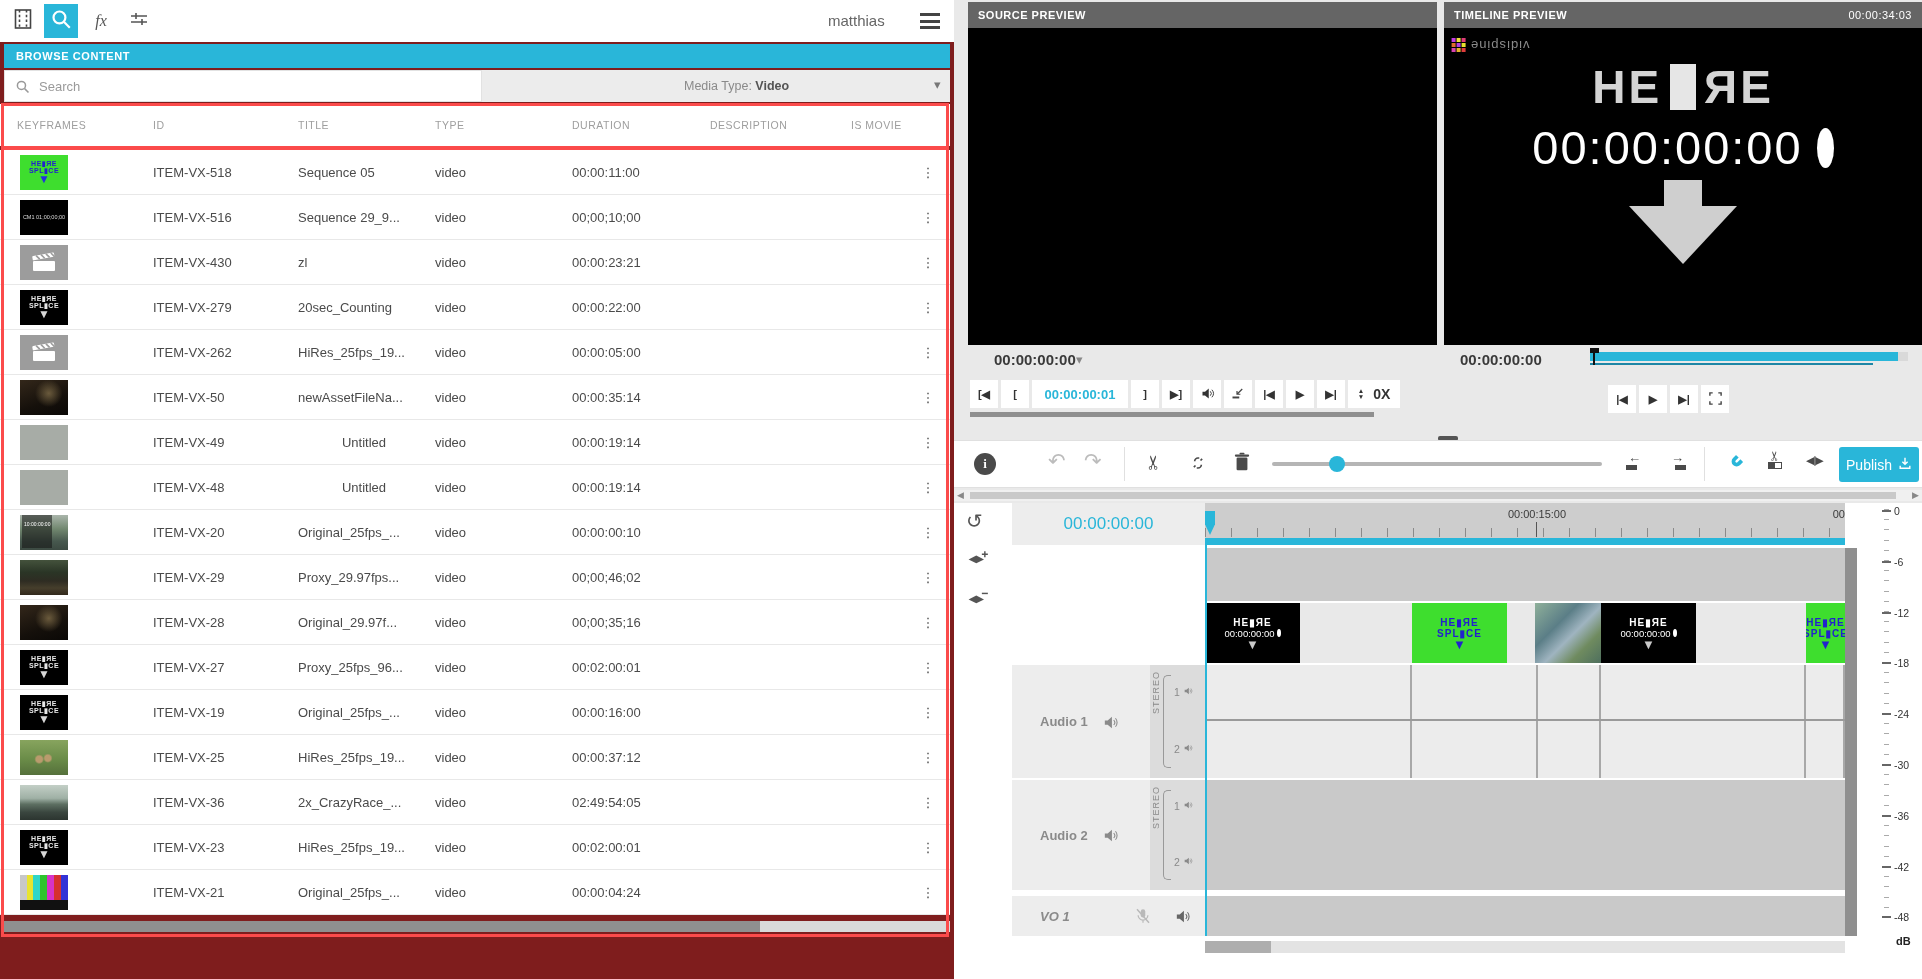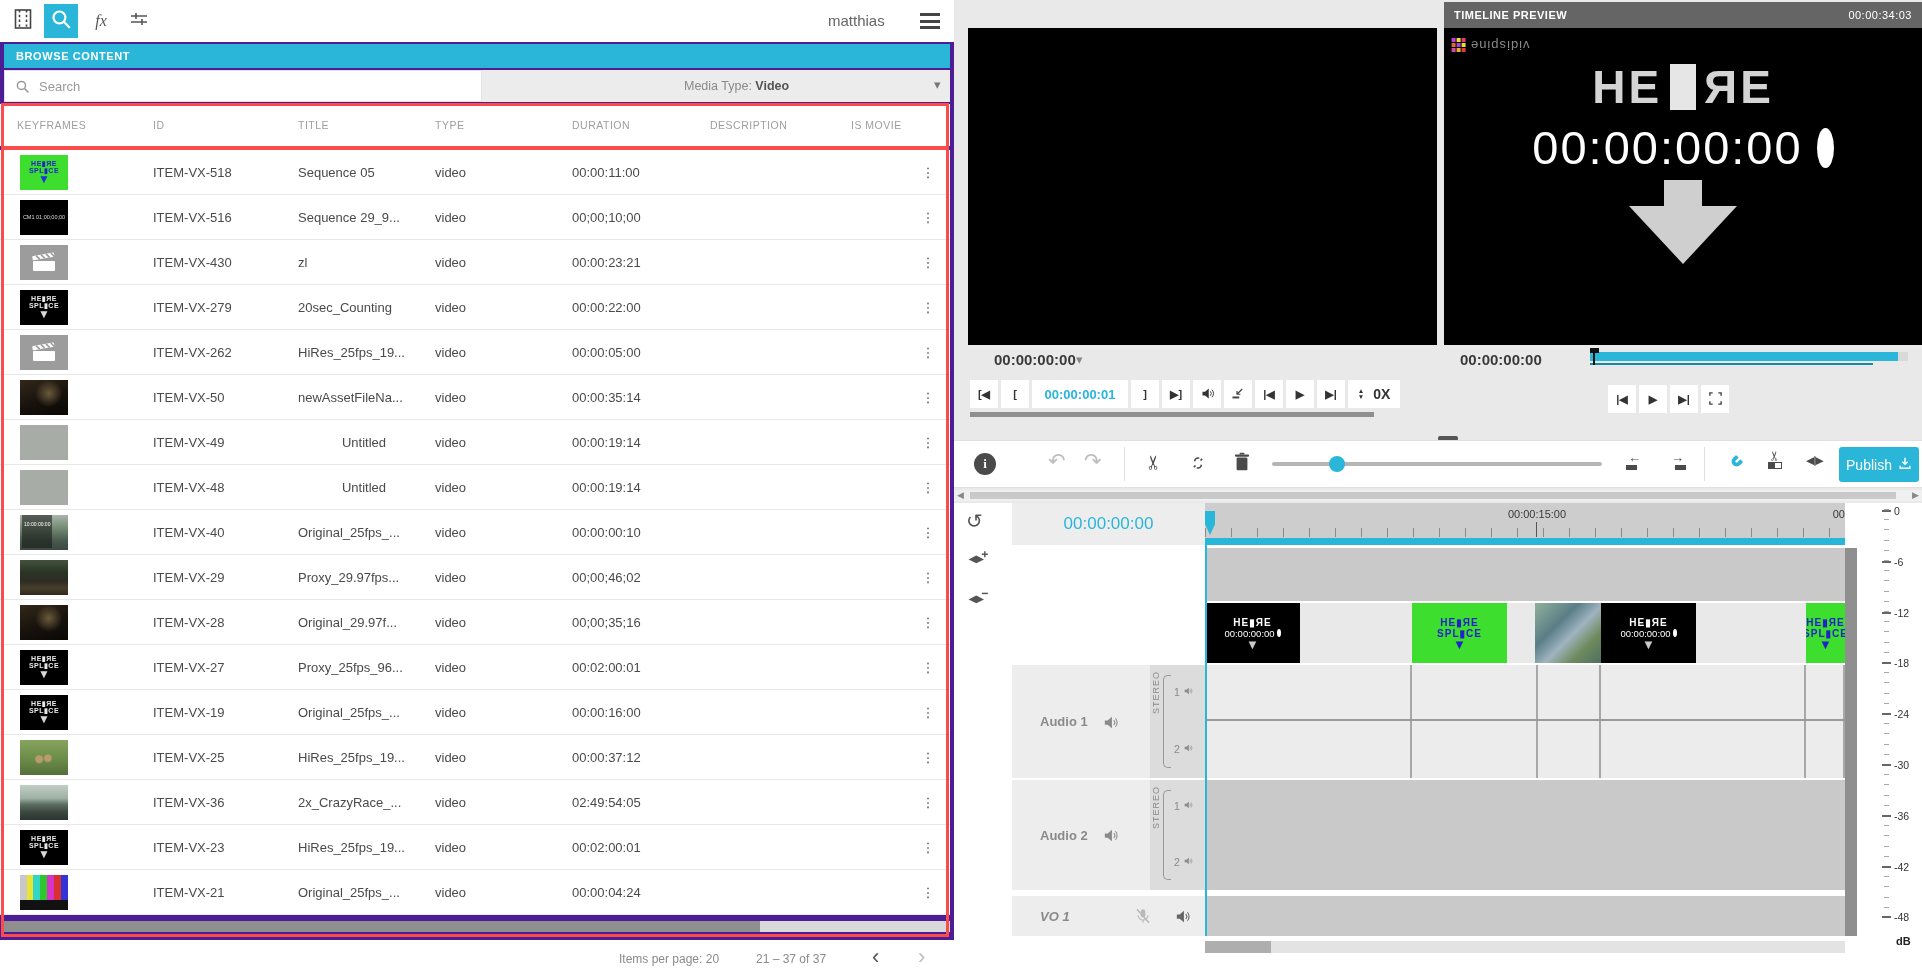"fx" #left-panel { background: #4c1d95 -> #7f1d1d }
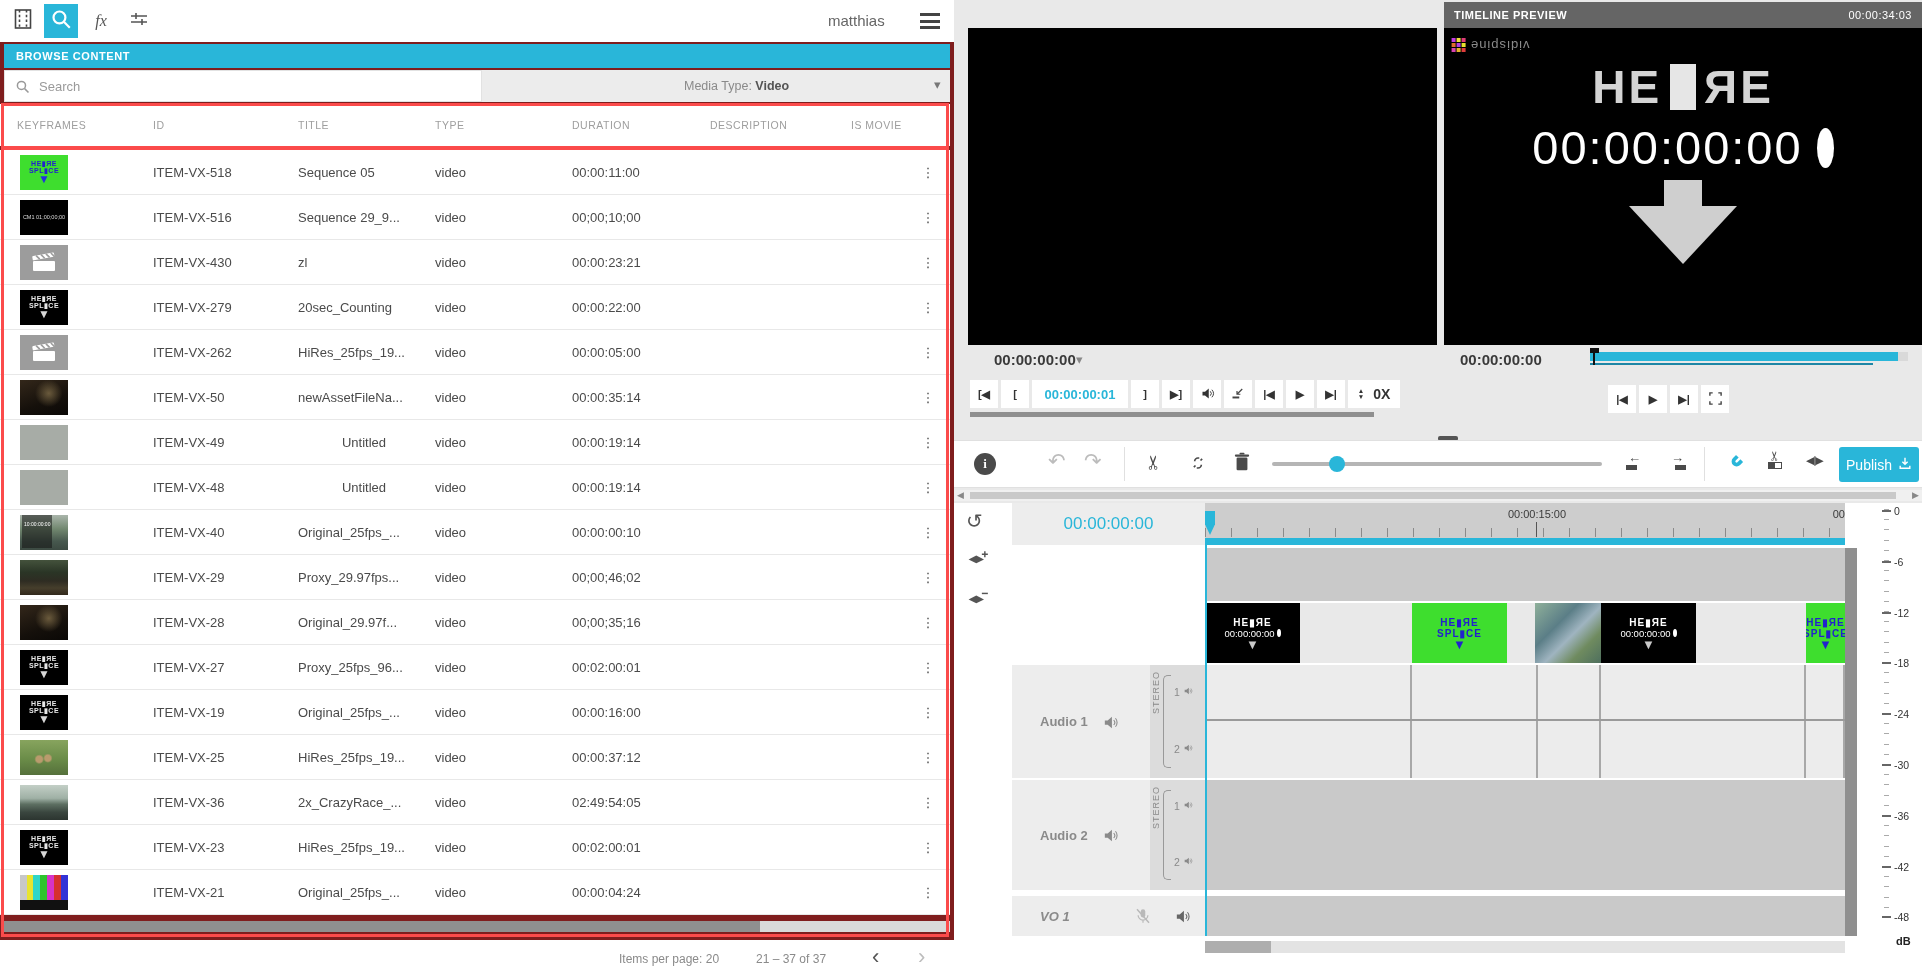"SOURCE PREVIEW" div.panel-header { html: none -> <div><span>SOURCE PREVIEW</span></div> }
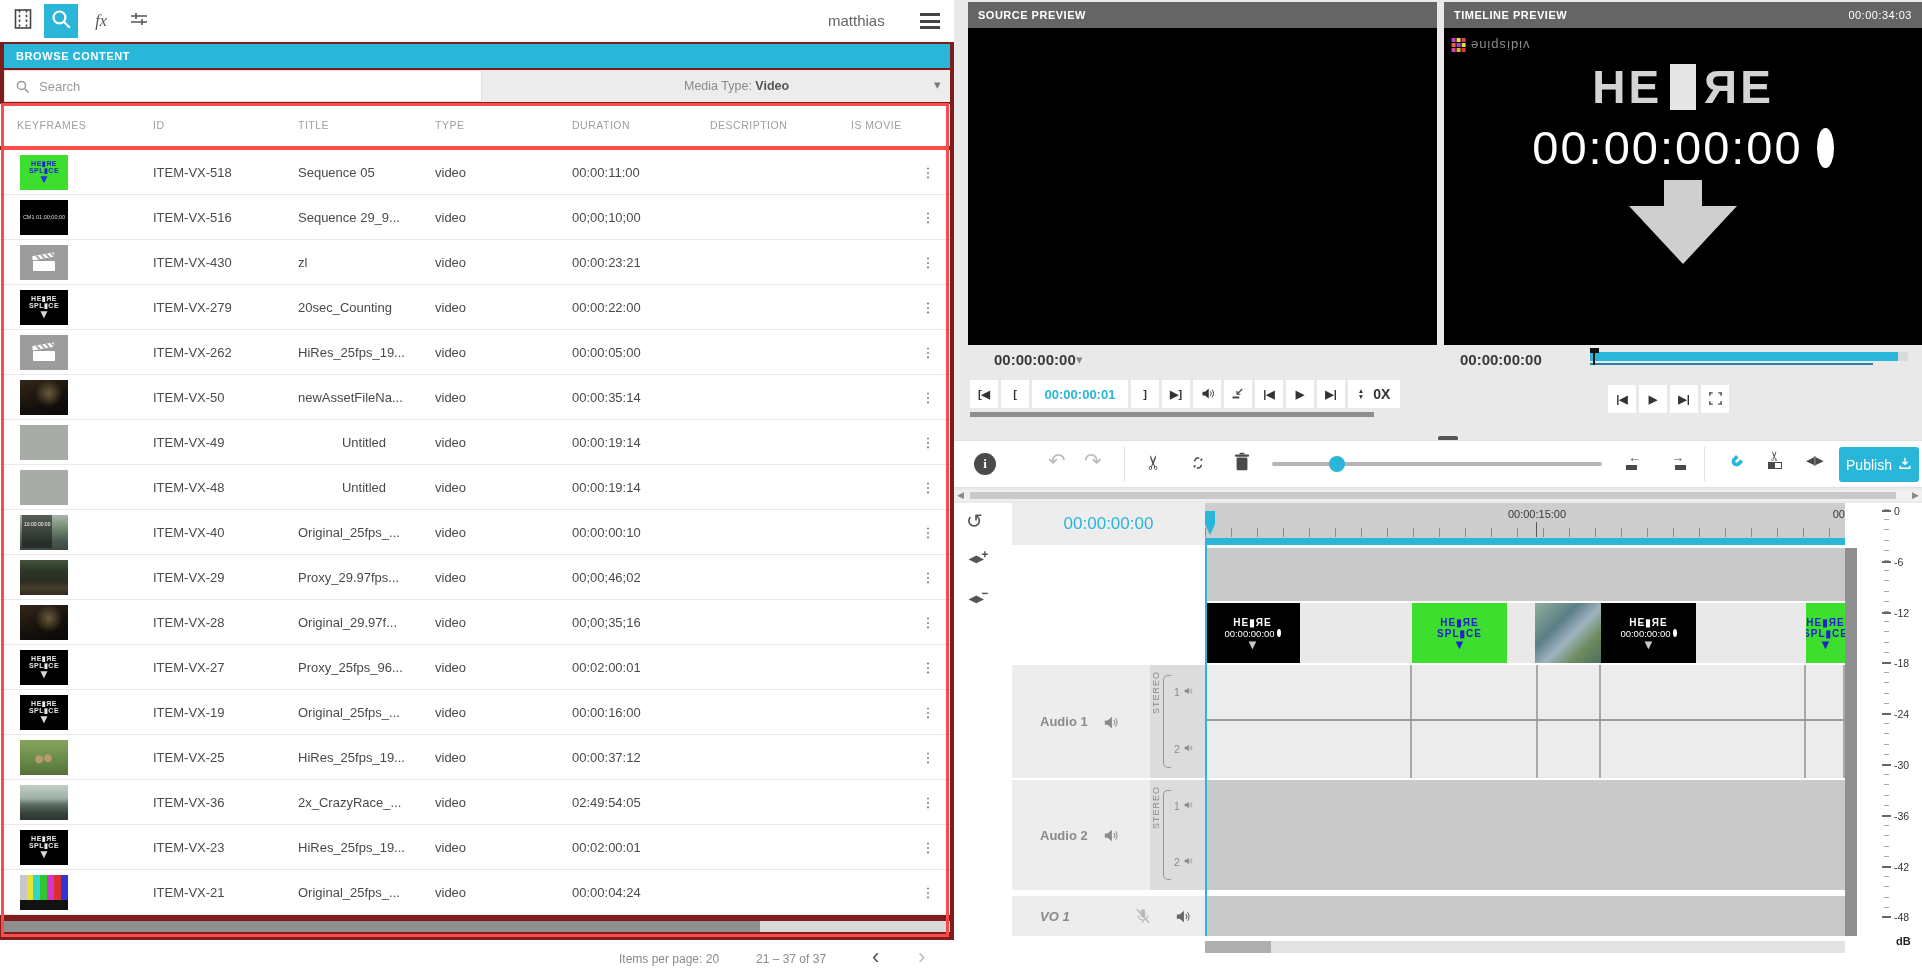"ITEM-VX-40" div.cell { text: ITEM-VX-40 -> ITEM-VX-20 }
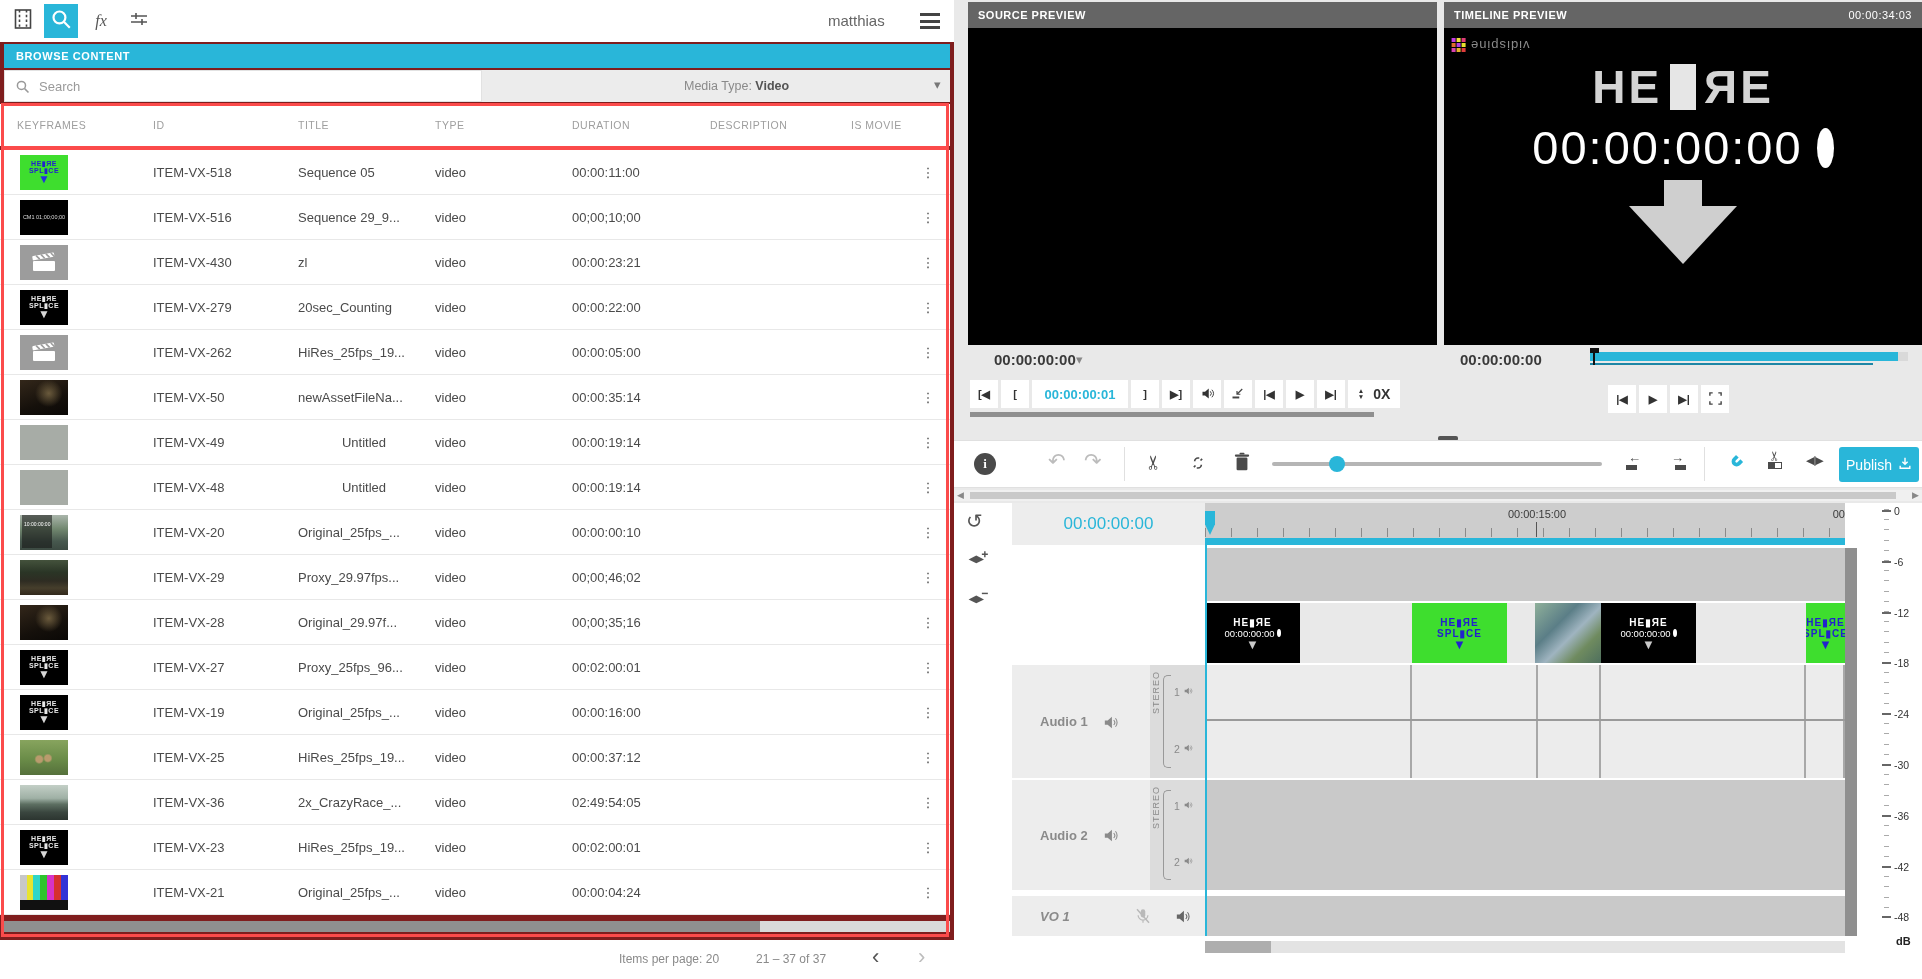"Items per page: 20" div { html: <div> <span>Items per page: 20</span> <span>21 – 37 of 37</span> <span>‹</span> <span>›</span> </div> -> none }
